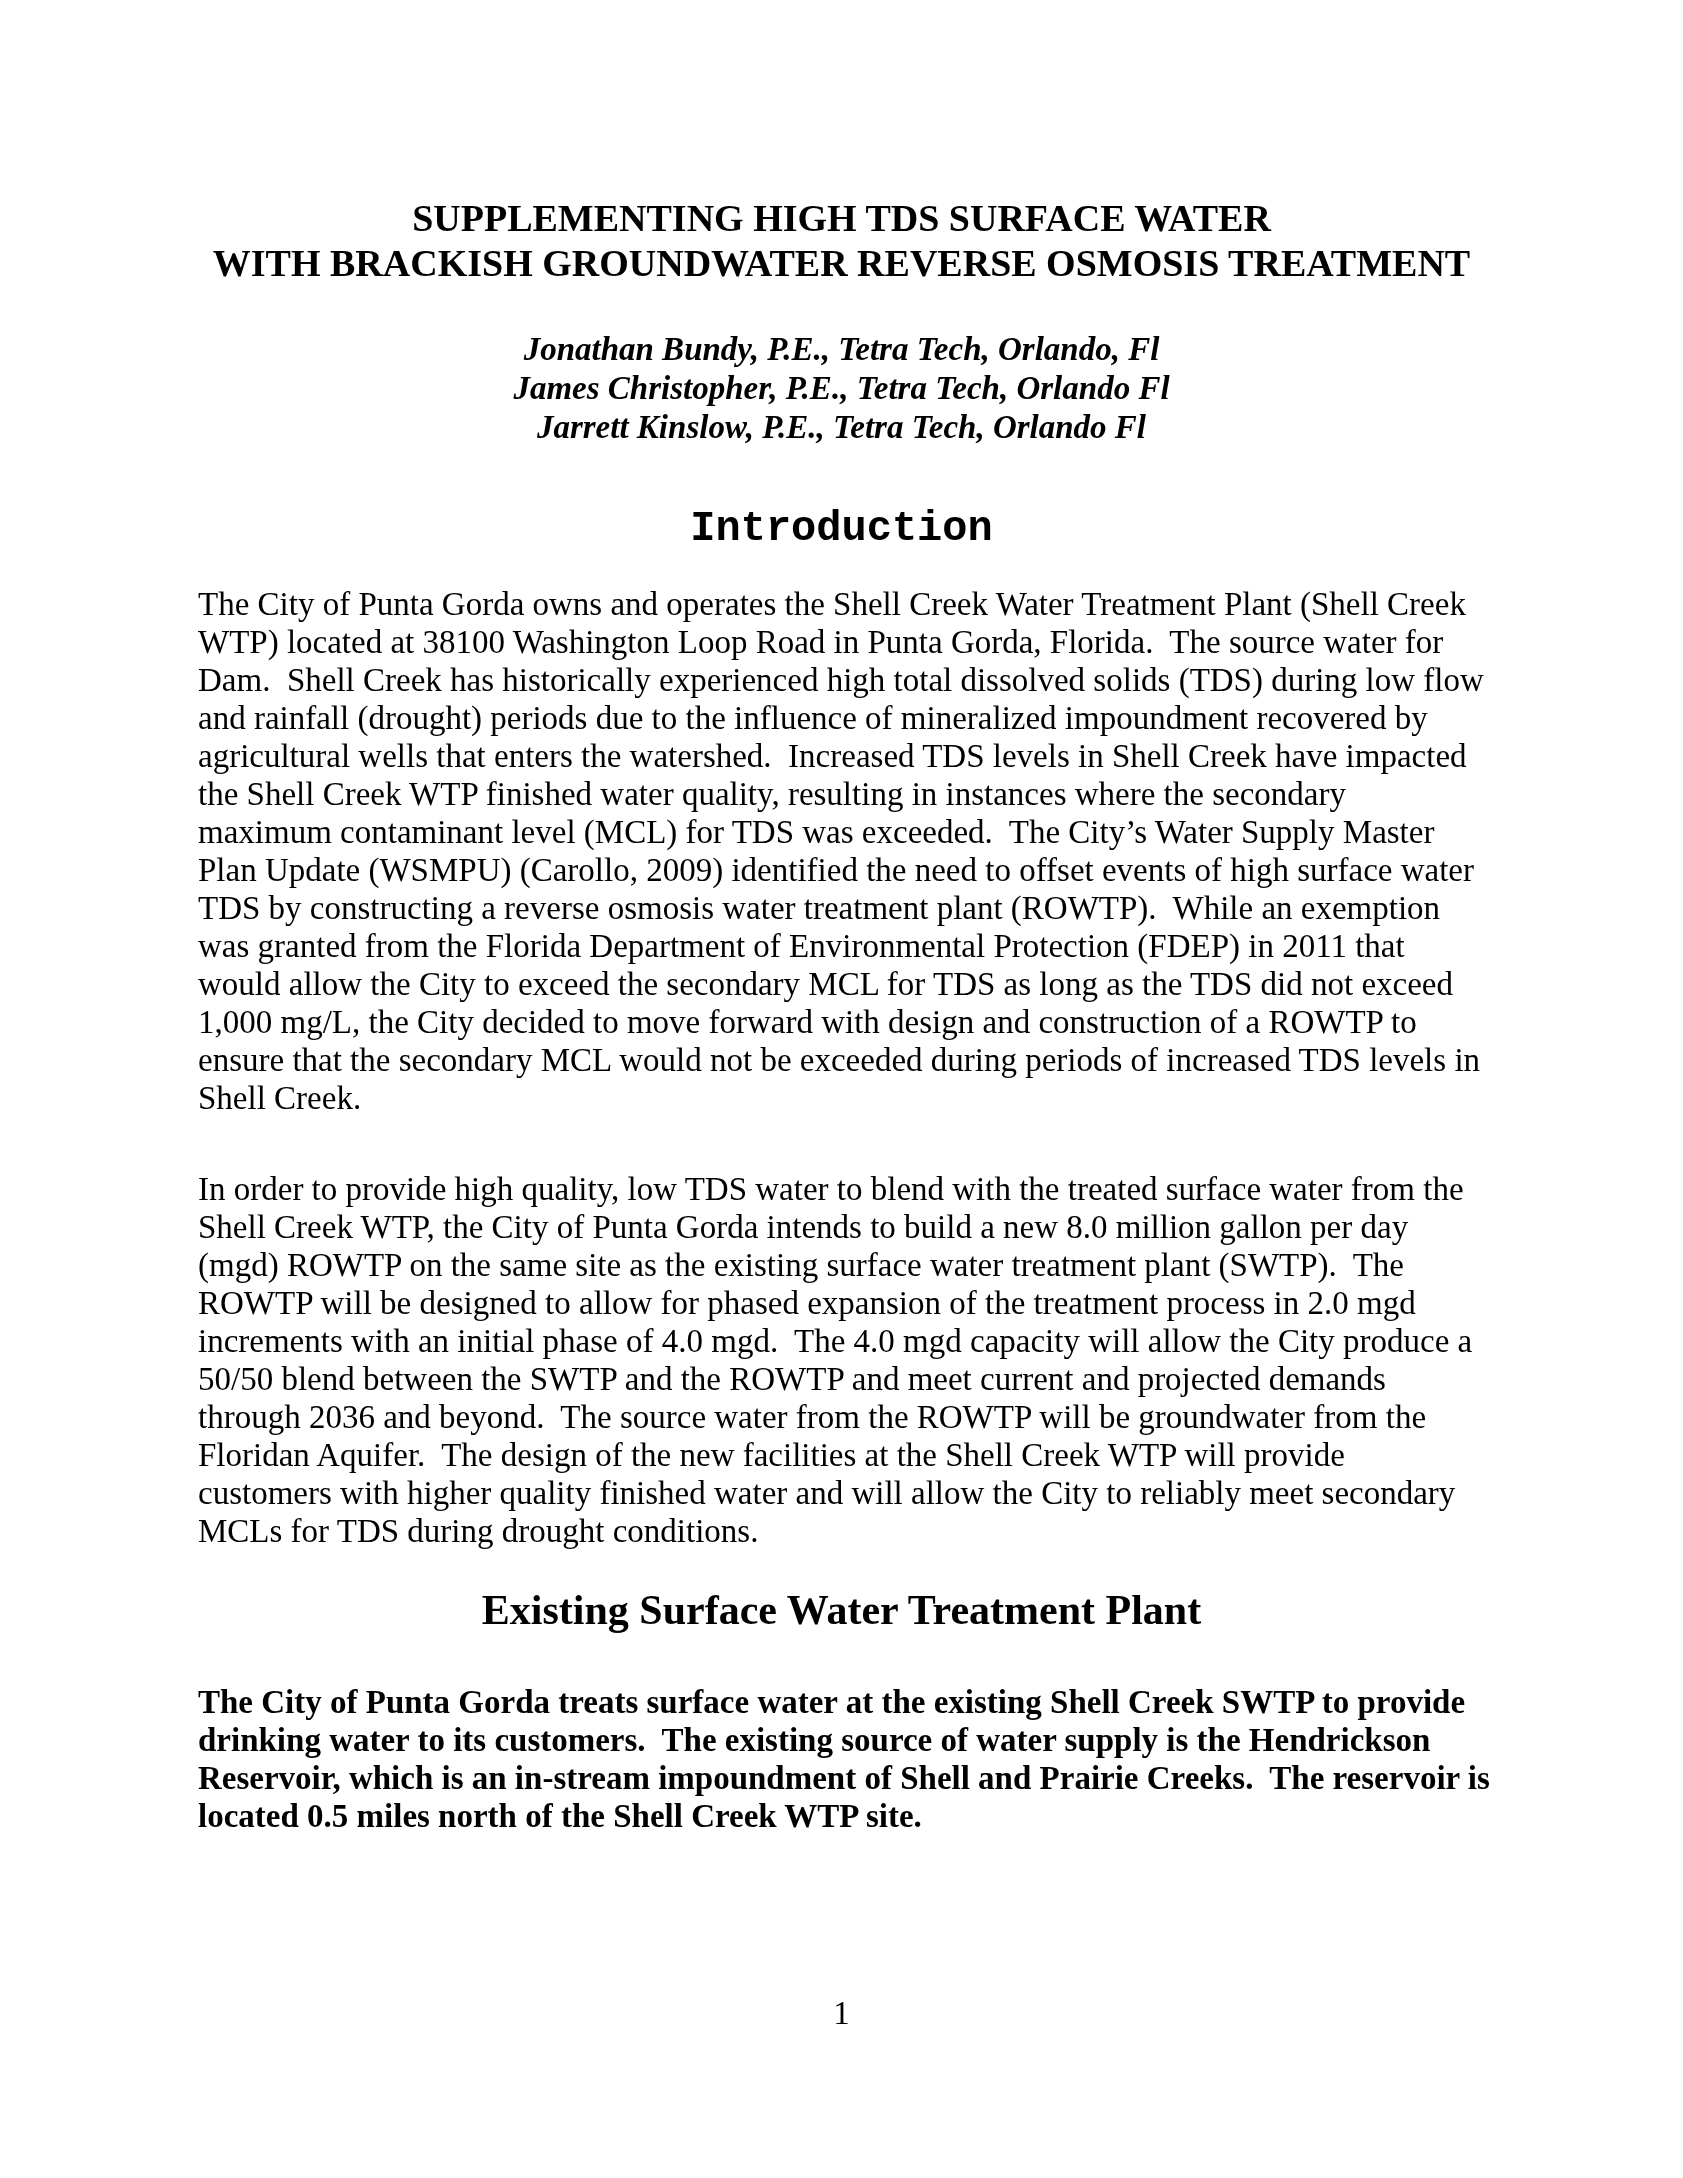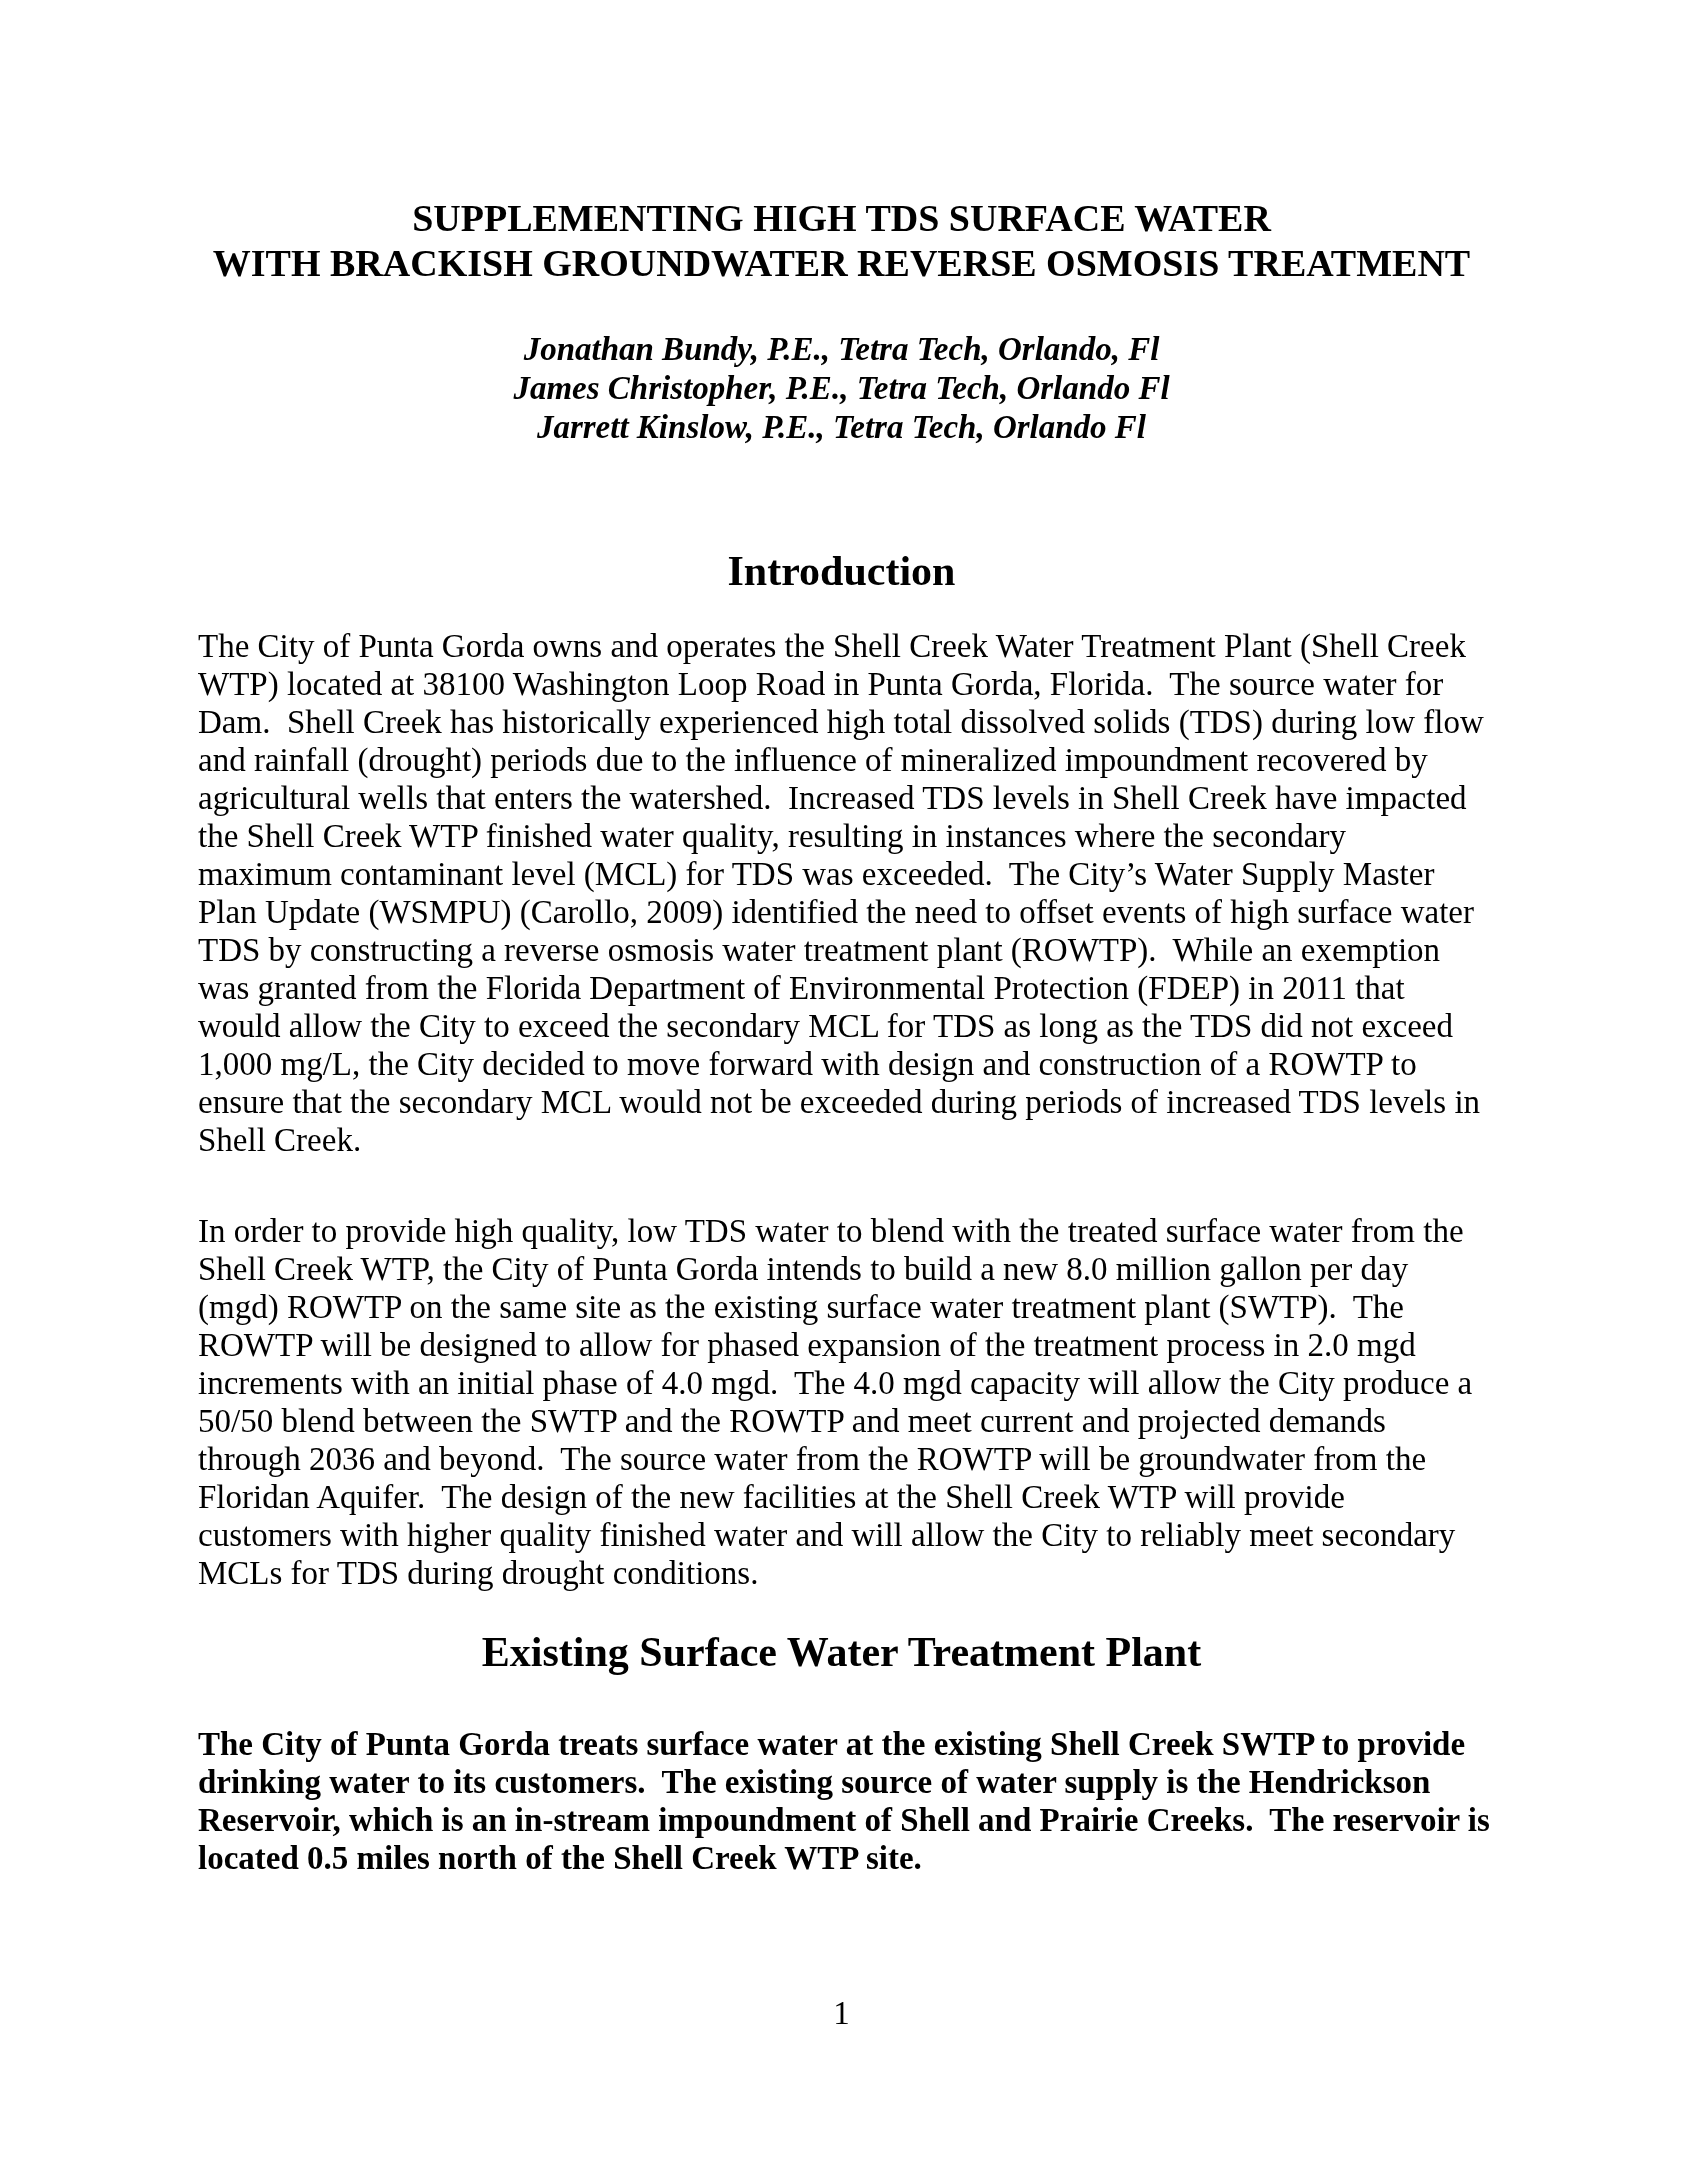"Introduction" #heading-introduction { font-family: none -> Liberation Mono, monospace; margin-top: 100px -> 58px }
